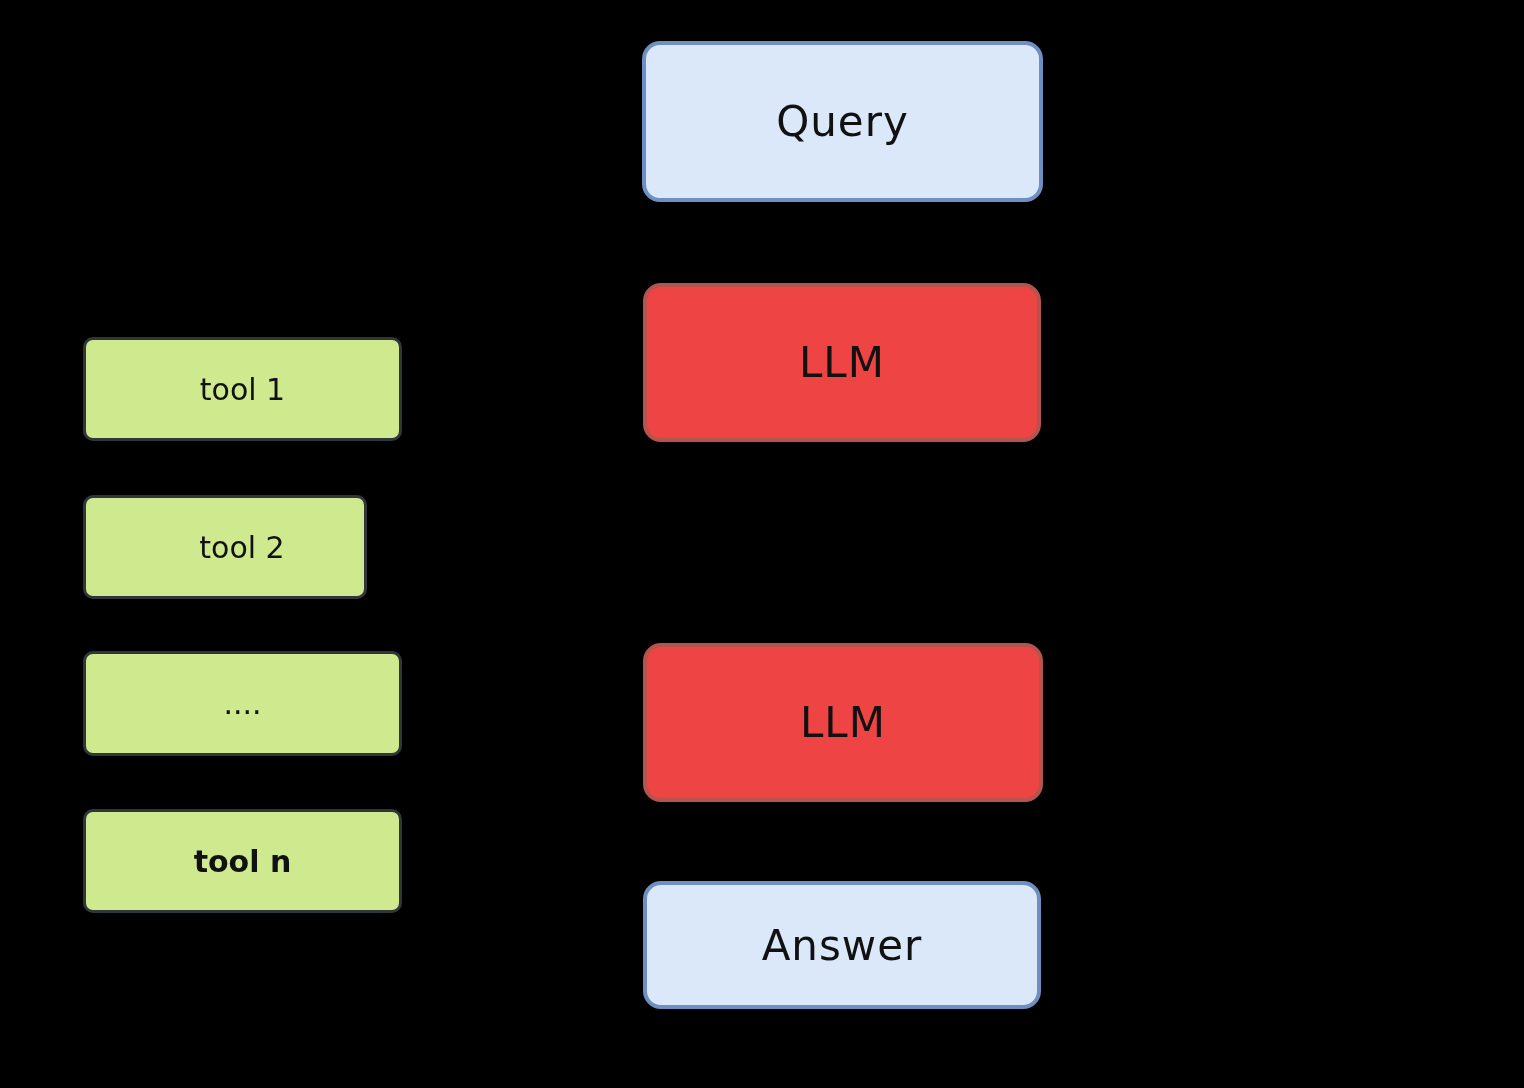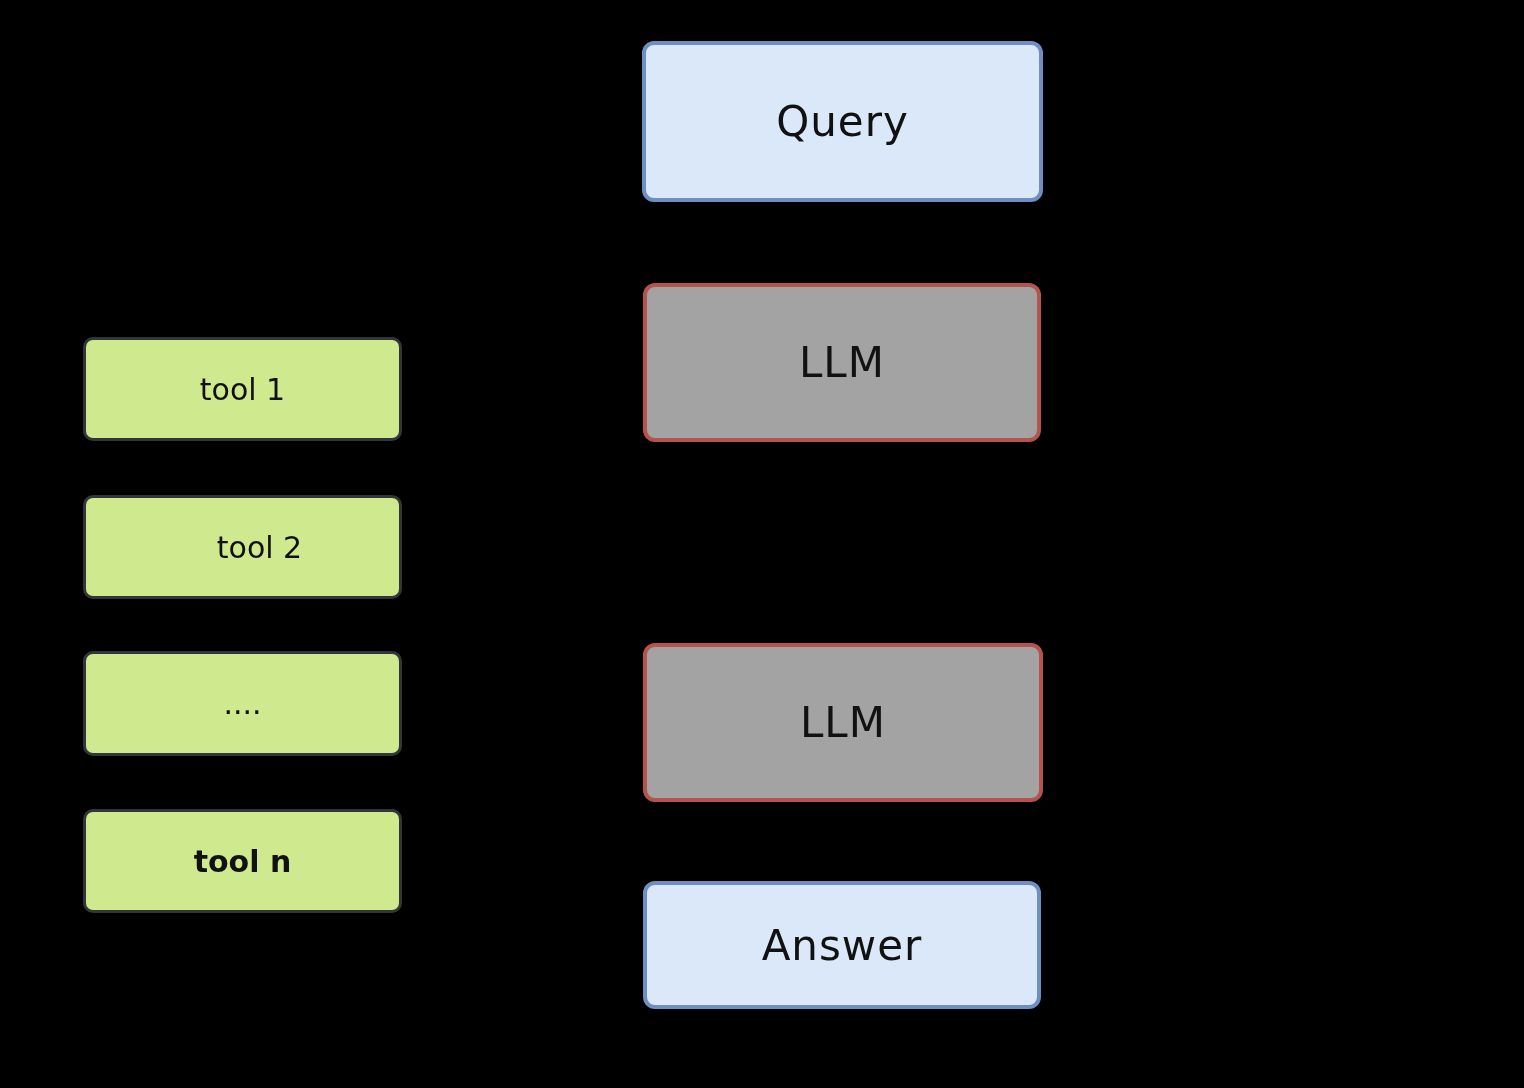"Query" .node.big { border-radius: 12px -> 18px }
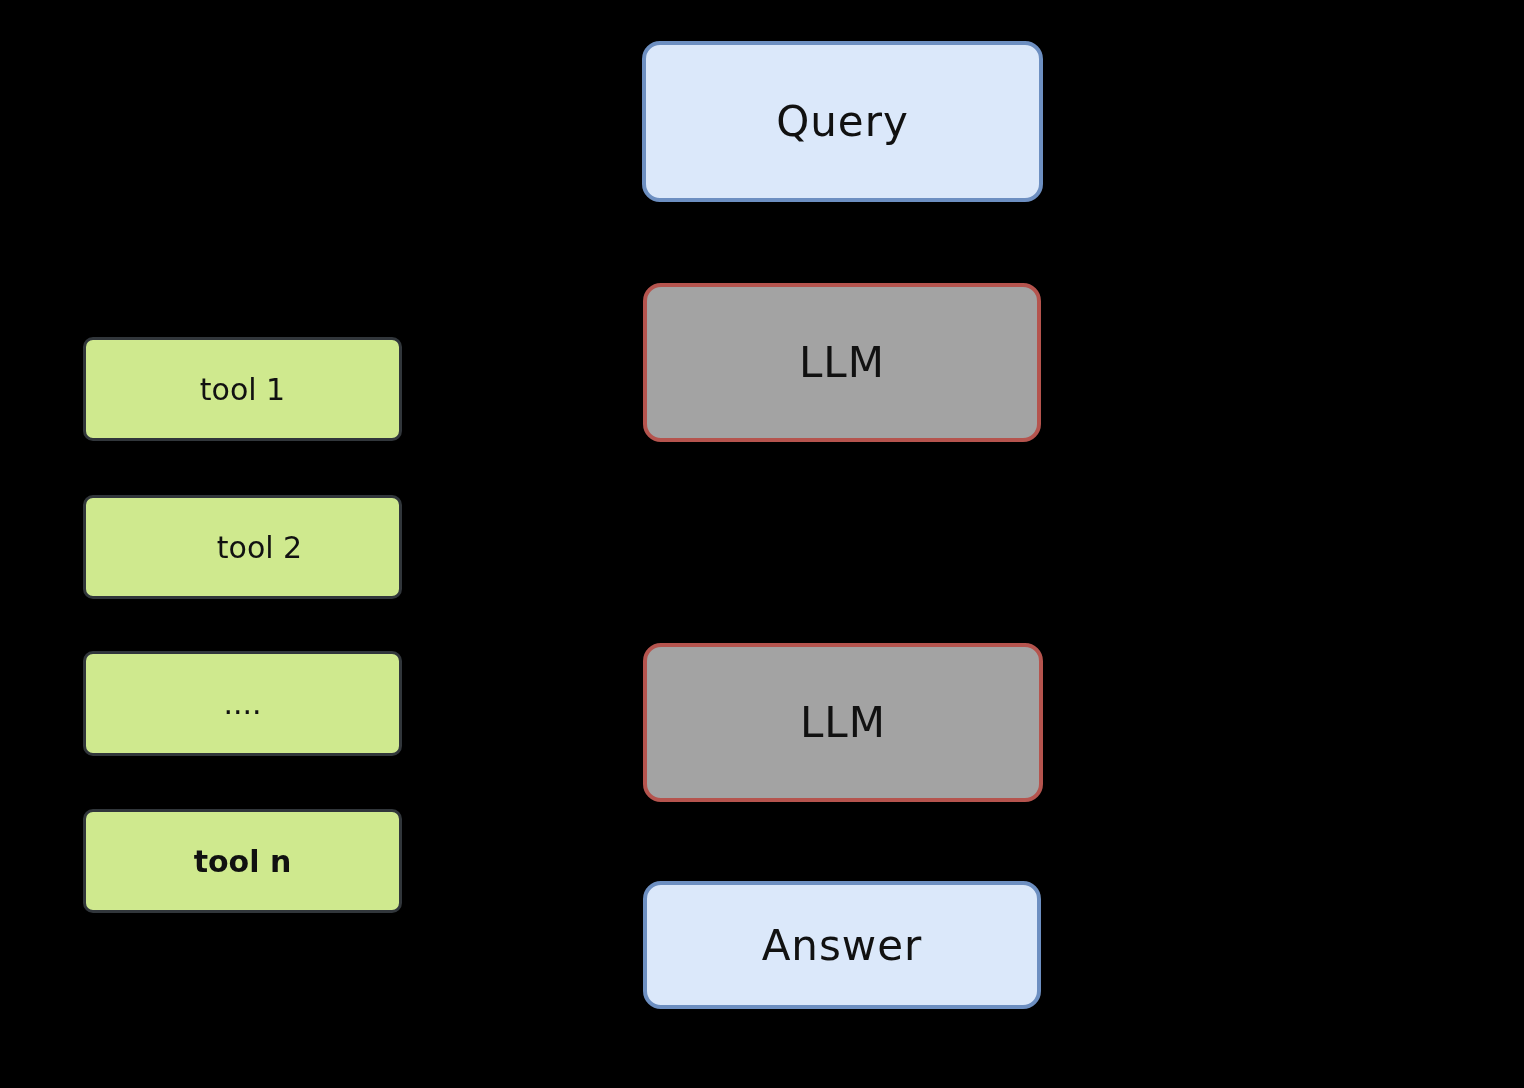"LLM" .pink { background: #a3a3a3 -> #ef4444 }
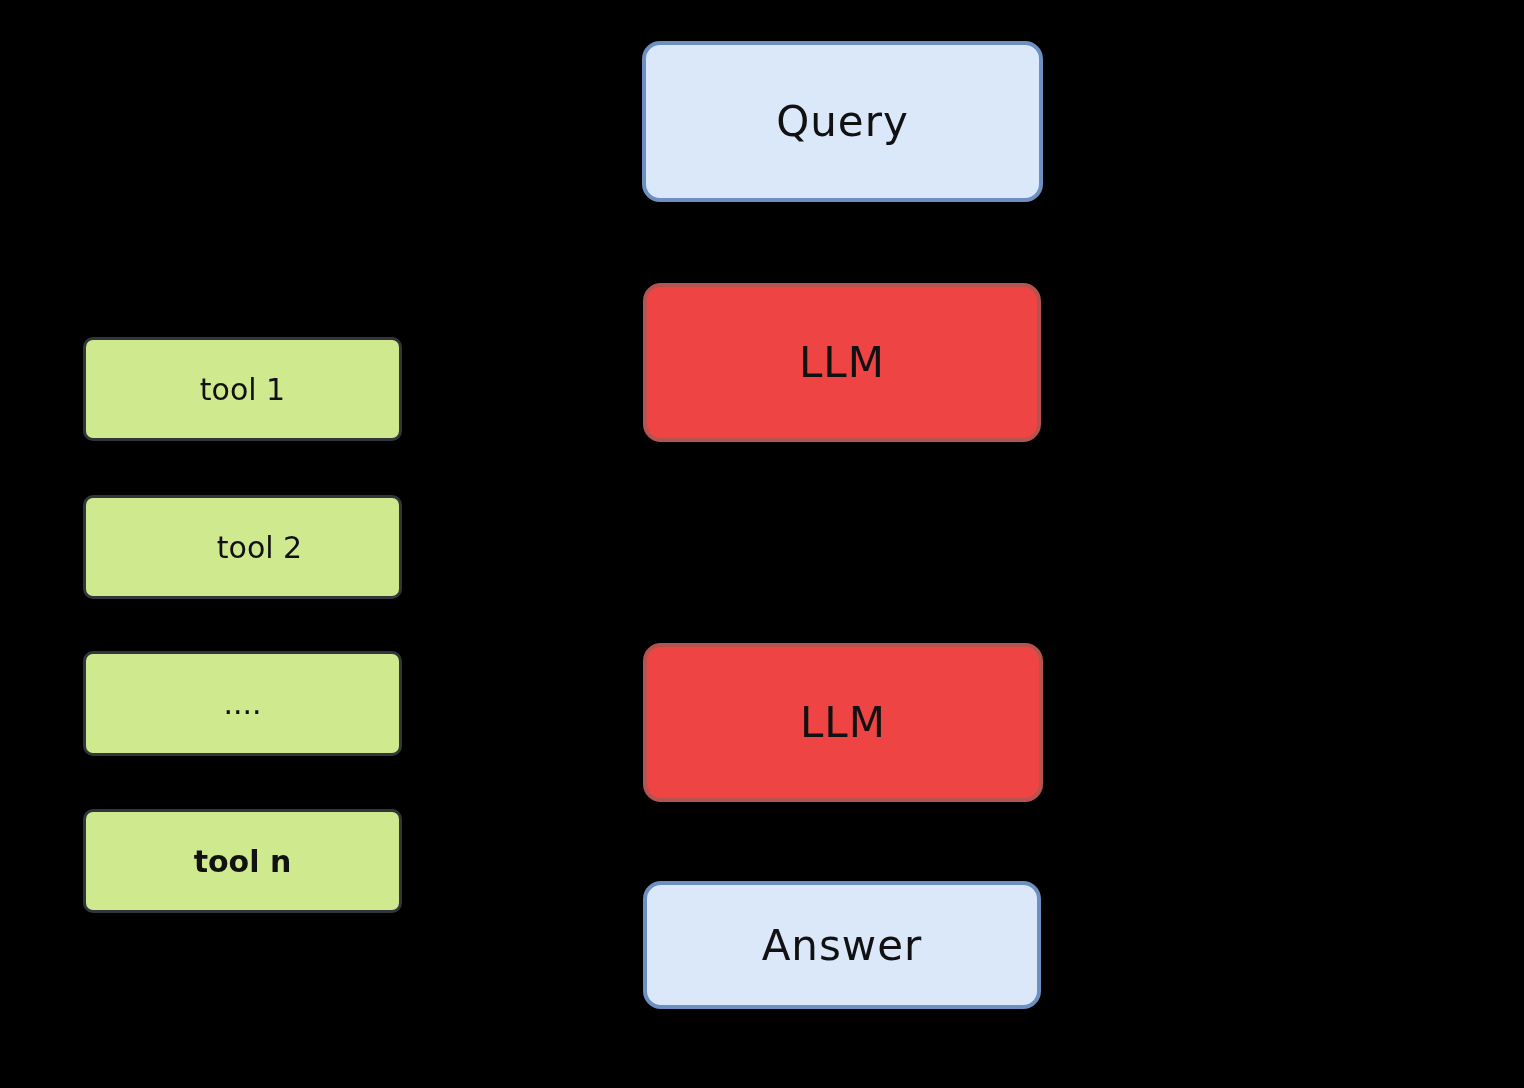"tool 2" #node-tool2 { width: 319px -> 284px }
